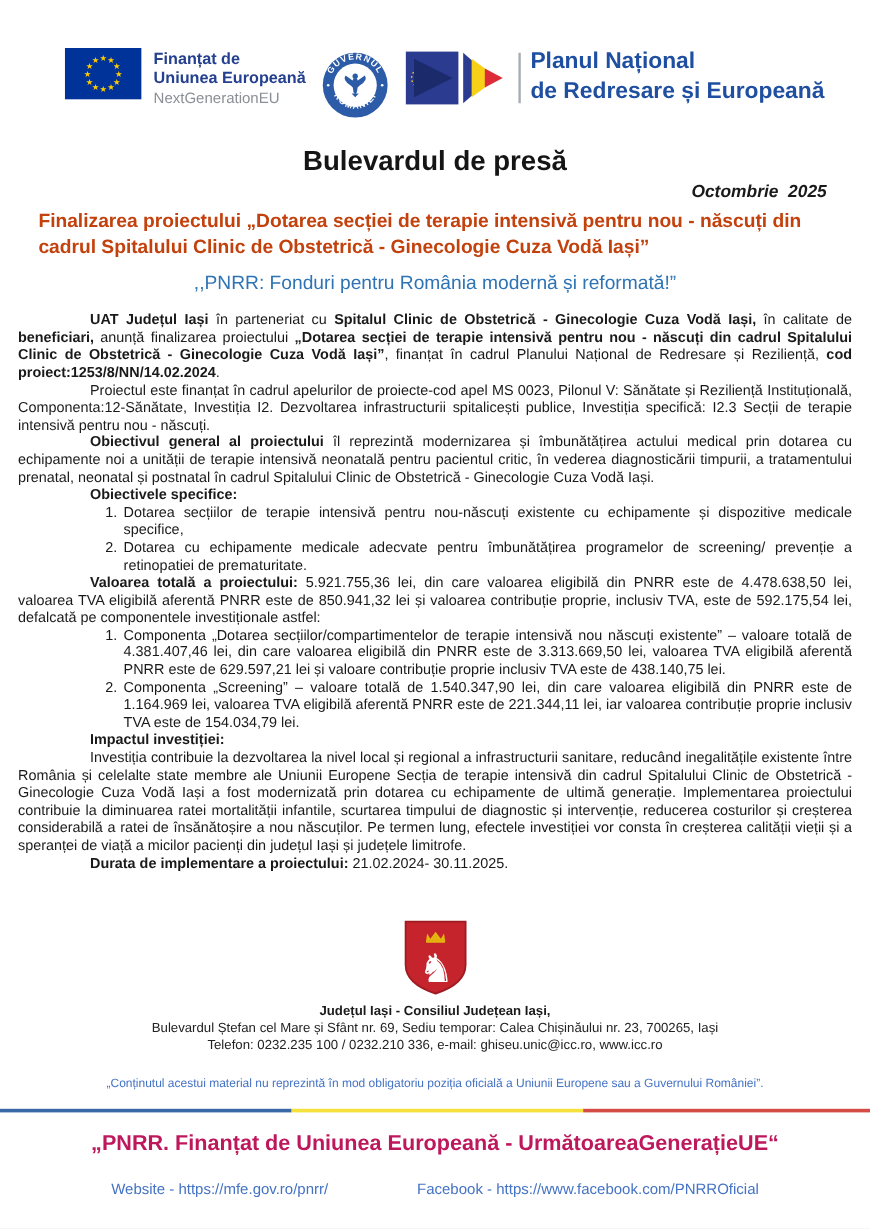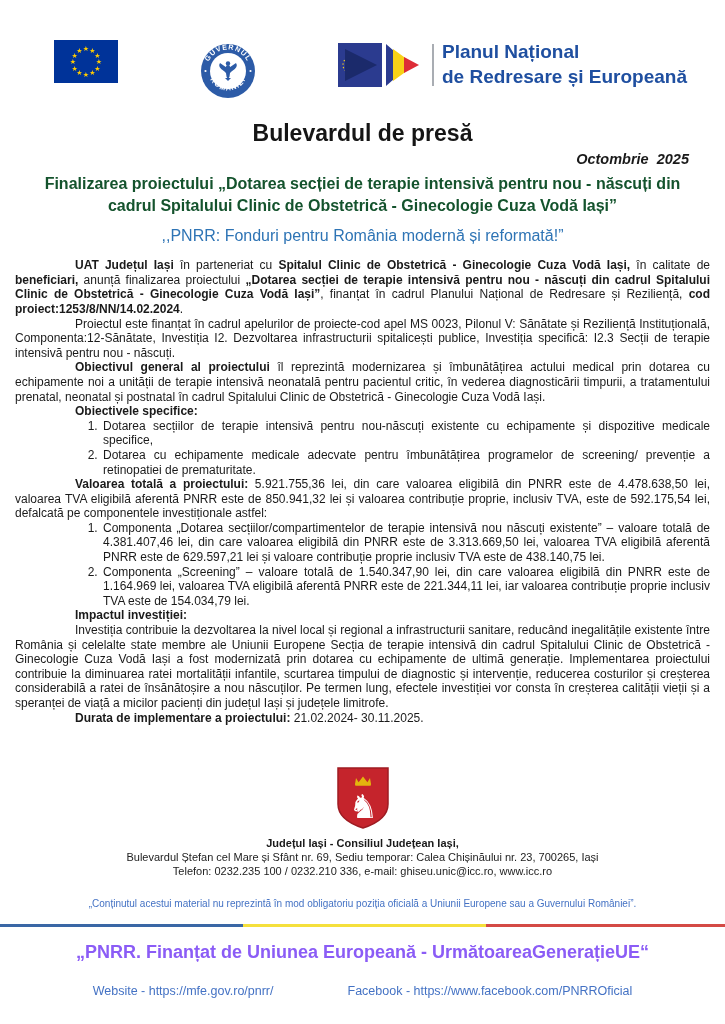"Finanțat de" div.eu-text { html: none -> <div> <div>Finanțat de</div> <div>Uniunea Europeană</div> <div>NextGenerationEU</div> </div> }
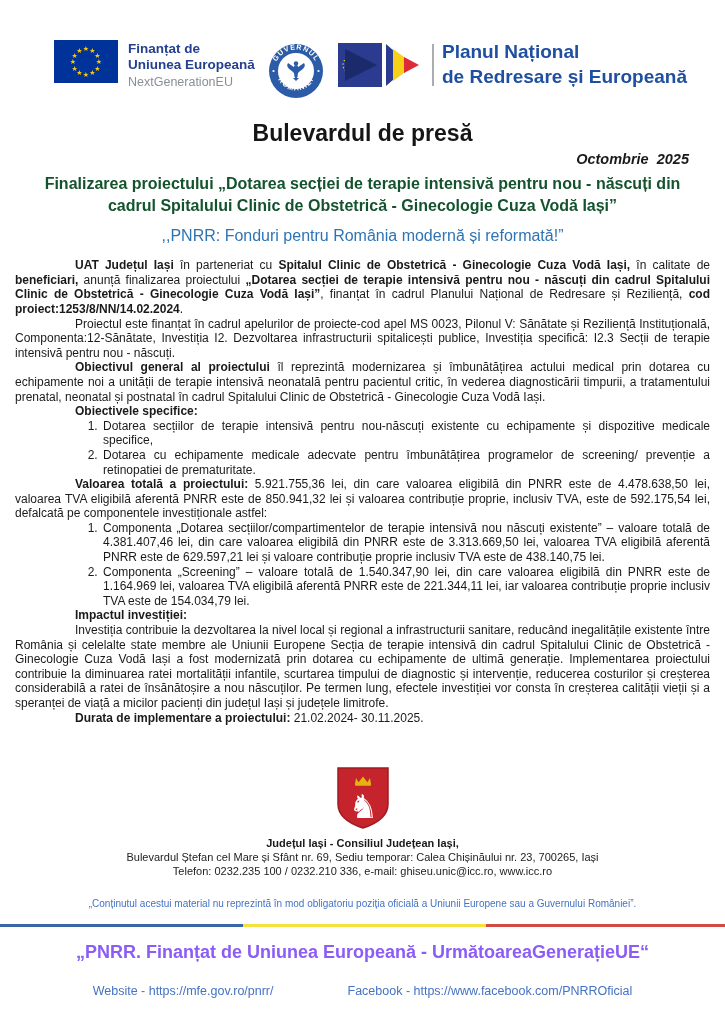"Finalizarea proiectului „Dotarea secției" .doc-heading { color: #14532d -> #c2410c; text-align: center -> none }
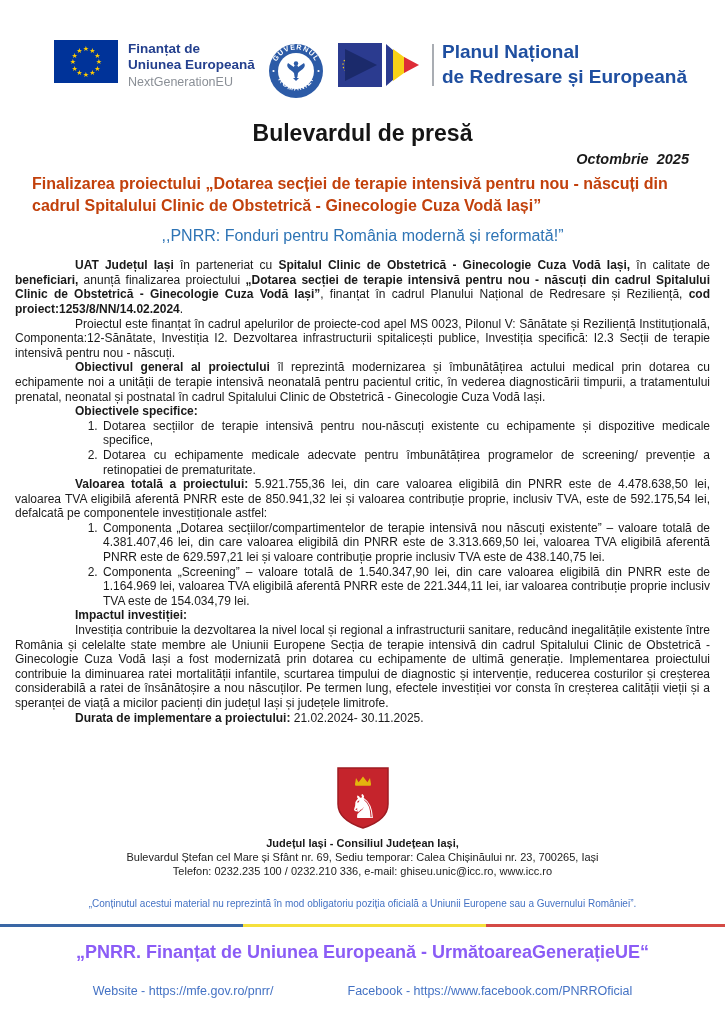"„PNRR. Finanțat de Uniunea Europeană" .slogan { color: #8b5cf6 -> #be185d }
